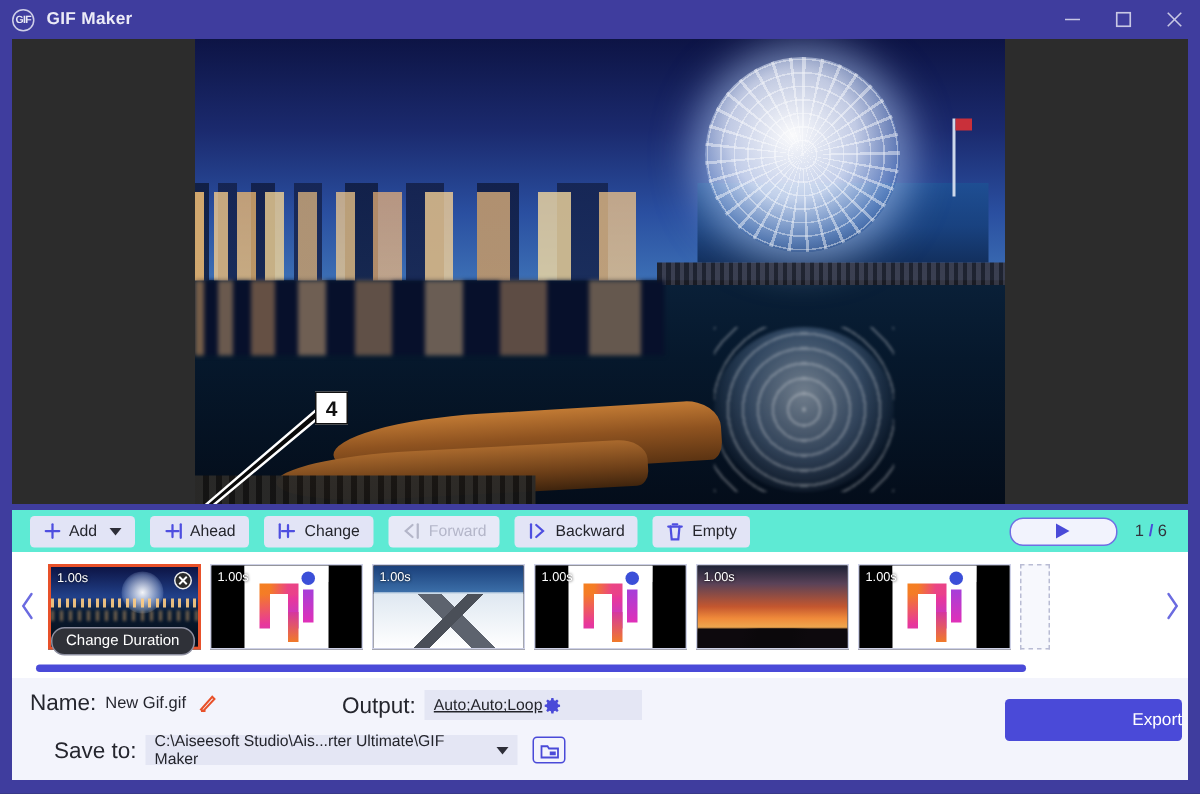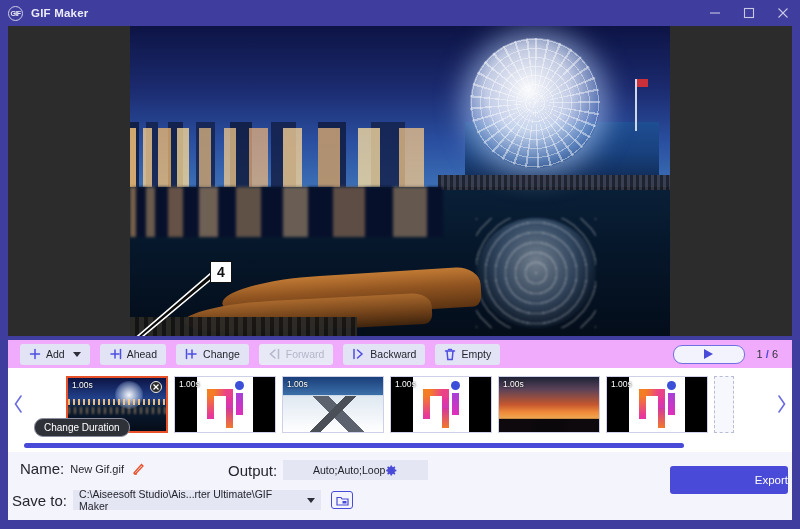"Add" .toolbar { background: #f0abfc -> #5eead4 }
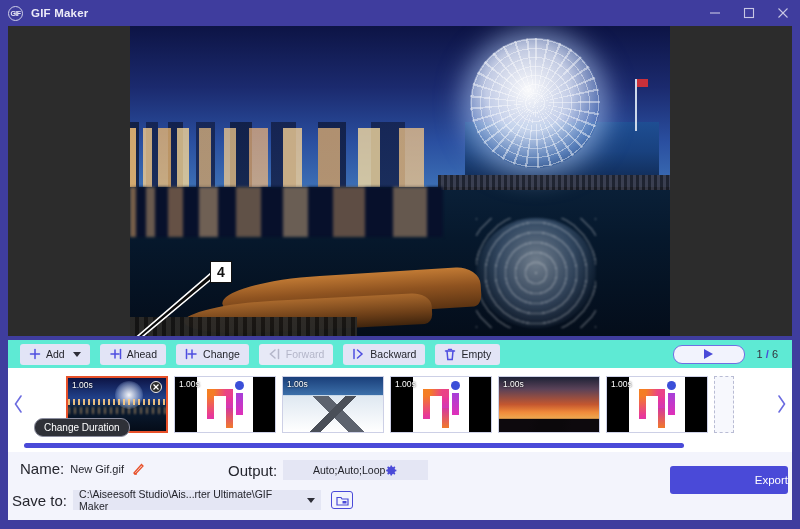"1.00s" .thumbs { justify-content: center -> none }
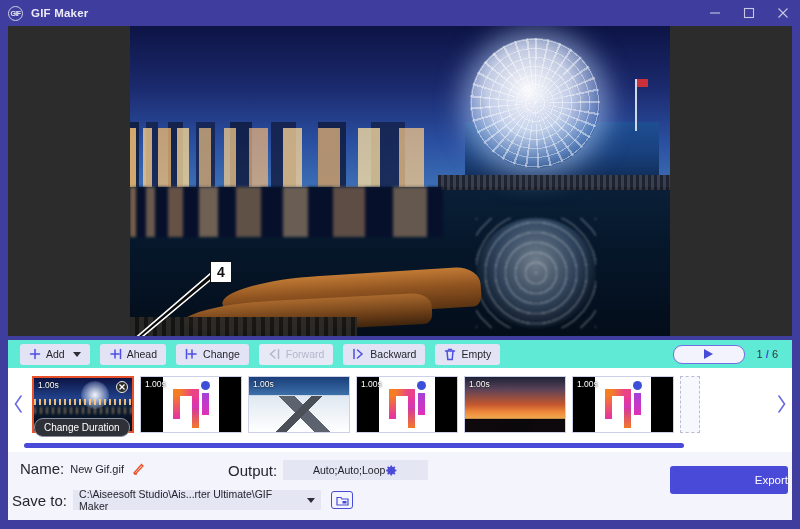"Auto;Auto;Loop" .output-field { justify-content: center -> flex-start; text-decoration: none -> underline }
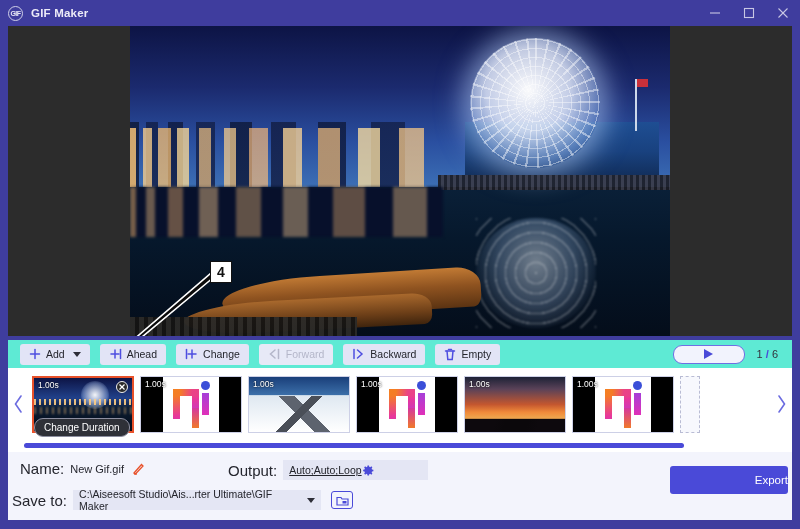"Save to:" .row2 { left: 4px -> 28px }
